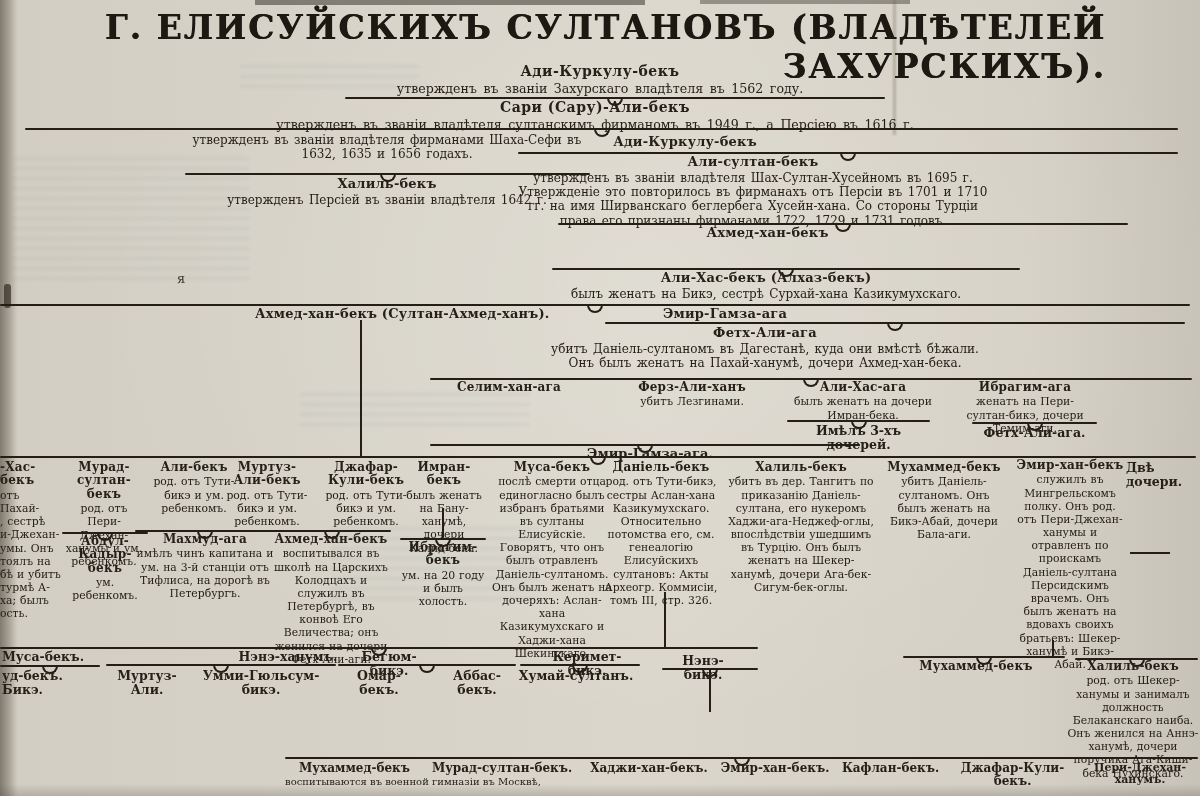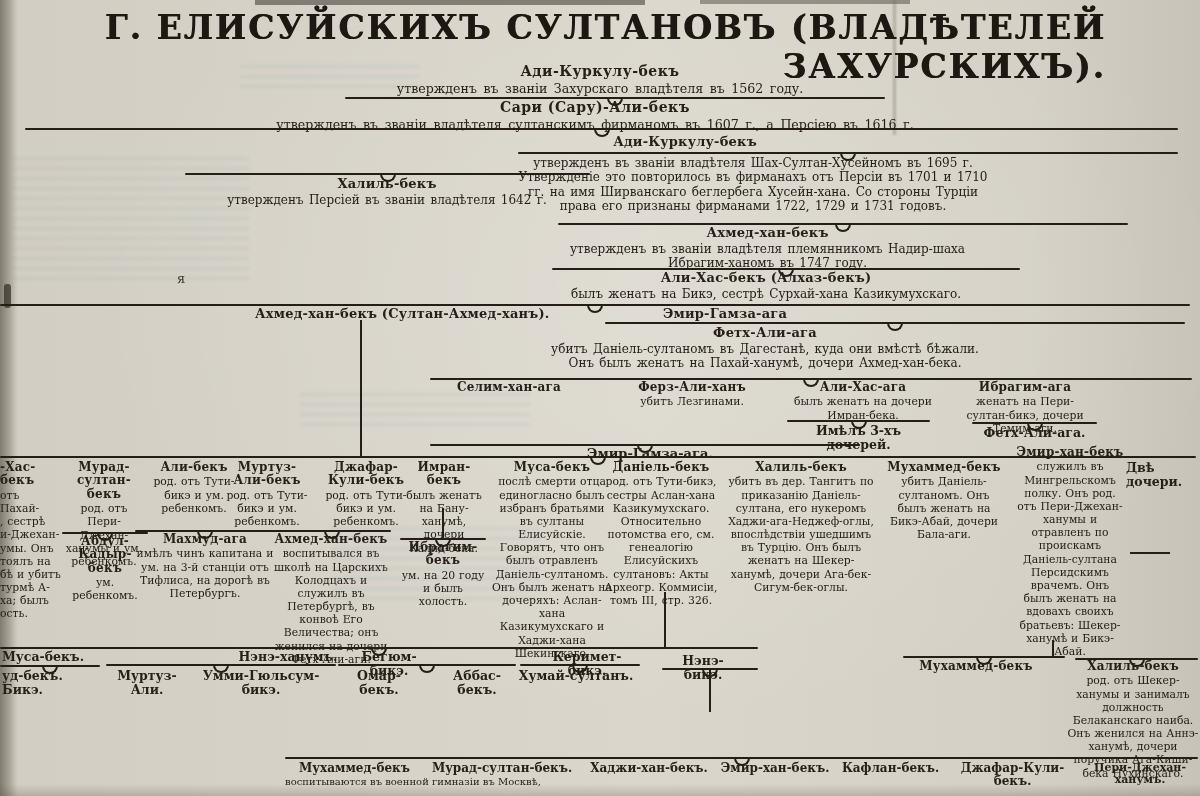"утвержденъ въ званіи владѣтеля султанскимъ" div.ds { text: 1607 -> 1949 }
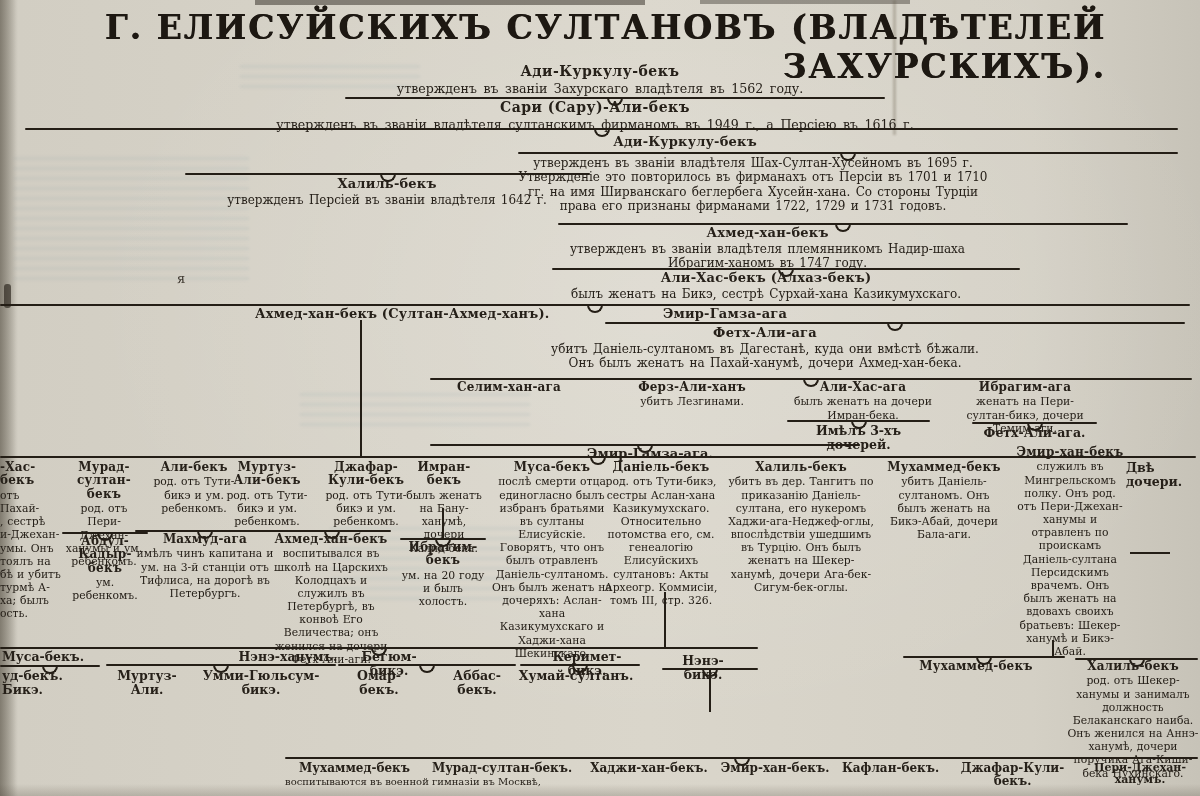"утвержденъ въ званіи владѣтеля фирманами" div.ds { html: none -> <div>утвержденъ въ званіи владѣтеля фирманами Шаха-Сефи въ 1632, 1635 и 1656 годахъ.</div> }
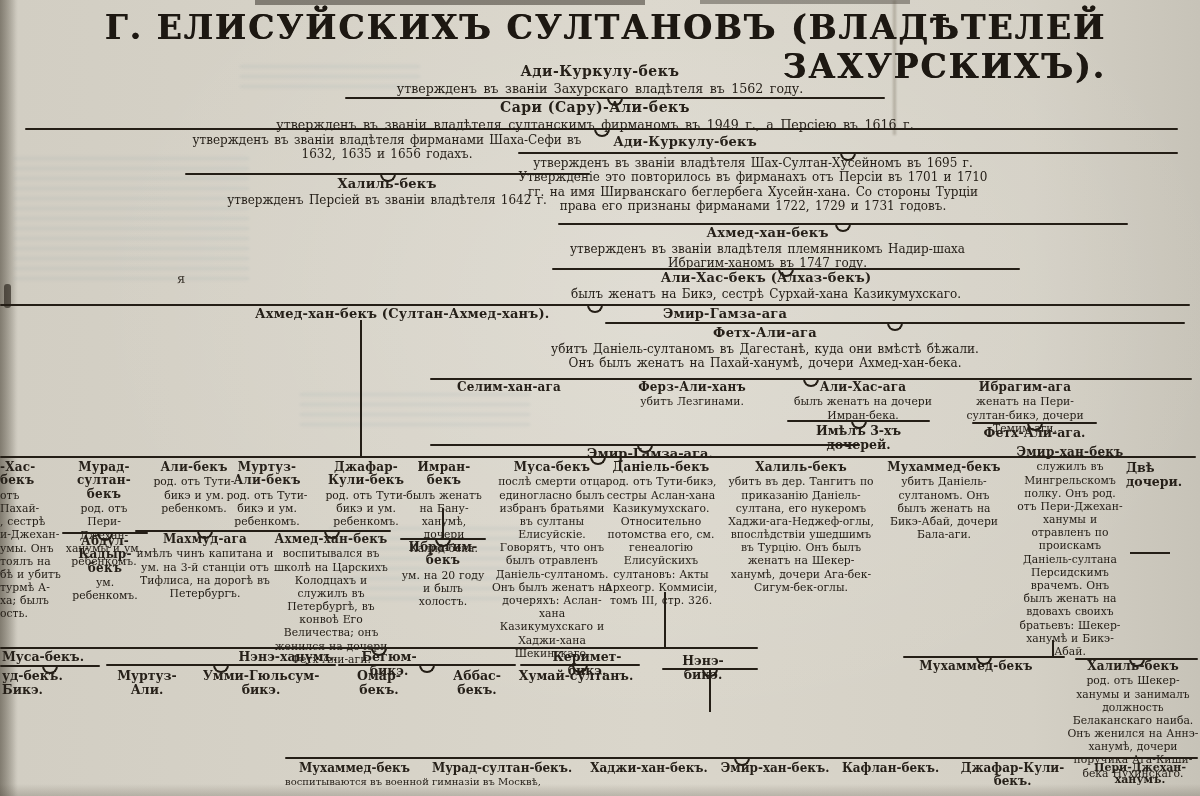"Али-султан-бекъ" div.nm { html: none -> <div>Али-султан-бекъ</div> }
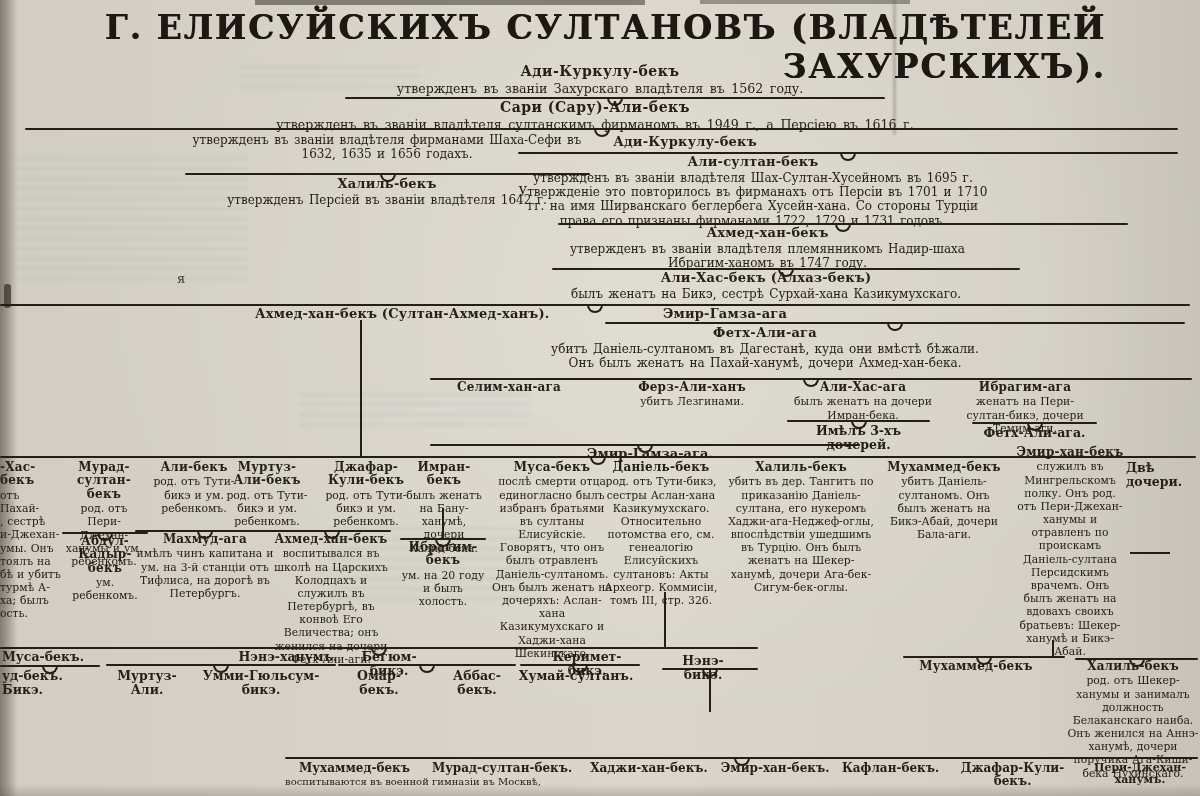"утвержденъ въ званіи владѣтеля племянникомъ" div.ds { html: <div>утвержденъ въ званіи владѣтеля племянникомъ Надир-шаха Ибрагим-ханомъ въ 1747 году.</div> -> none }
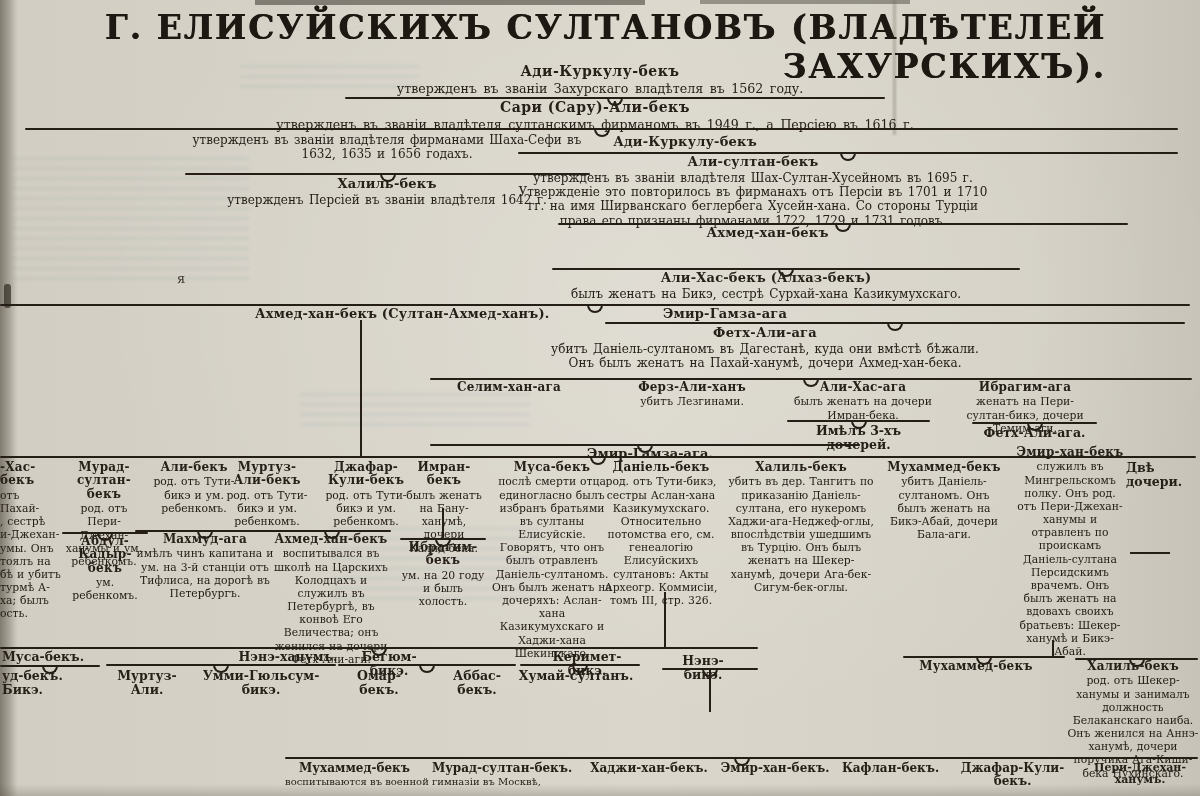"Эмир-хан-бекъ" div.node { top: 446px -> 459px }
